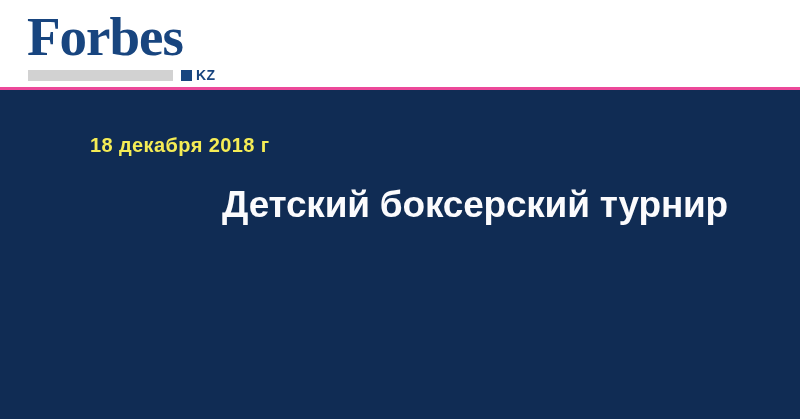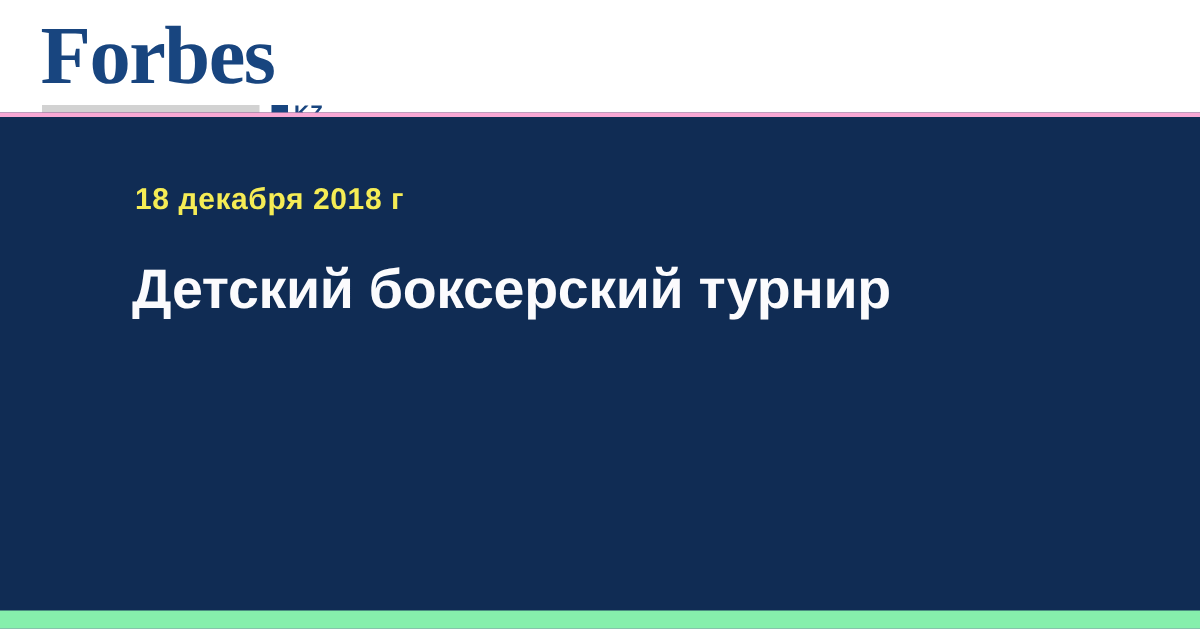"Forbes" #card { background: #86efac -> #f97316 }
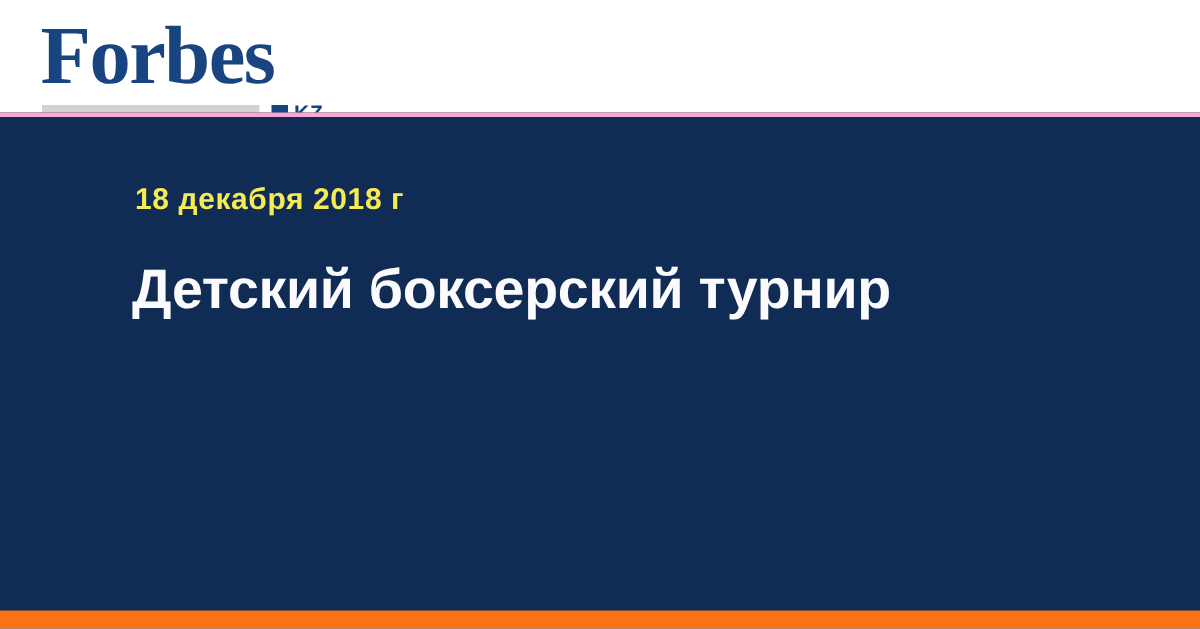"18 декабря 2018 г" #body-panel { border-top: 3px solid #f9a8d4 -> 3px solid #ec4899; top: 75px -> 87px }
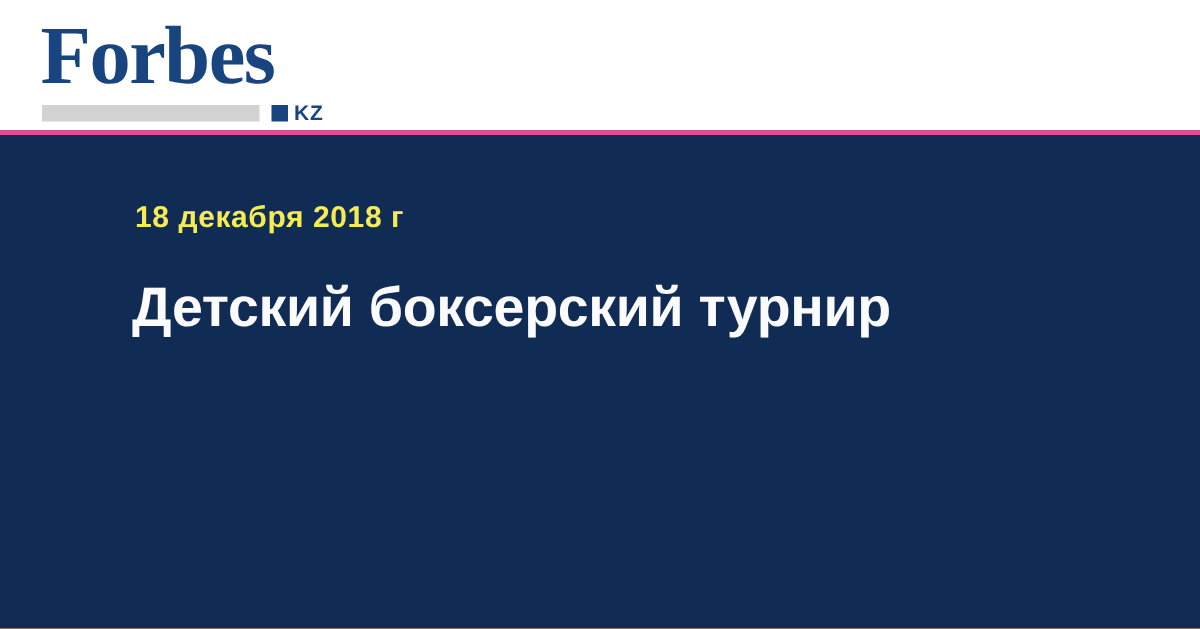"Детский боксерский турнир" #headline { text-align: none -> right }
